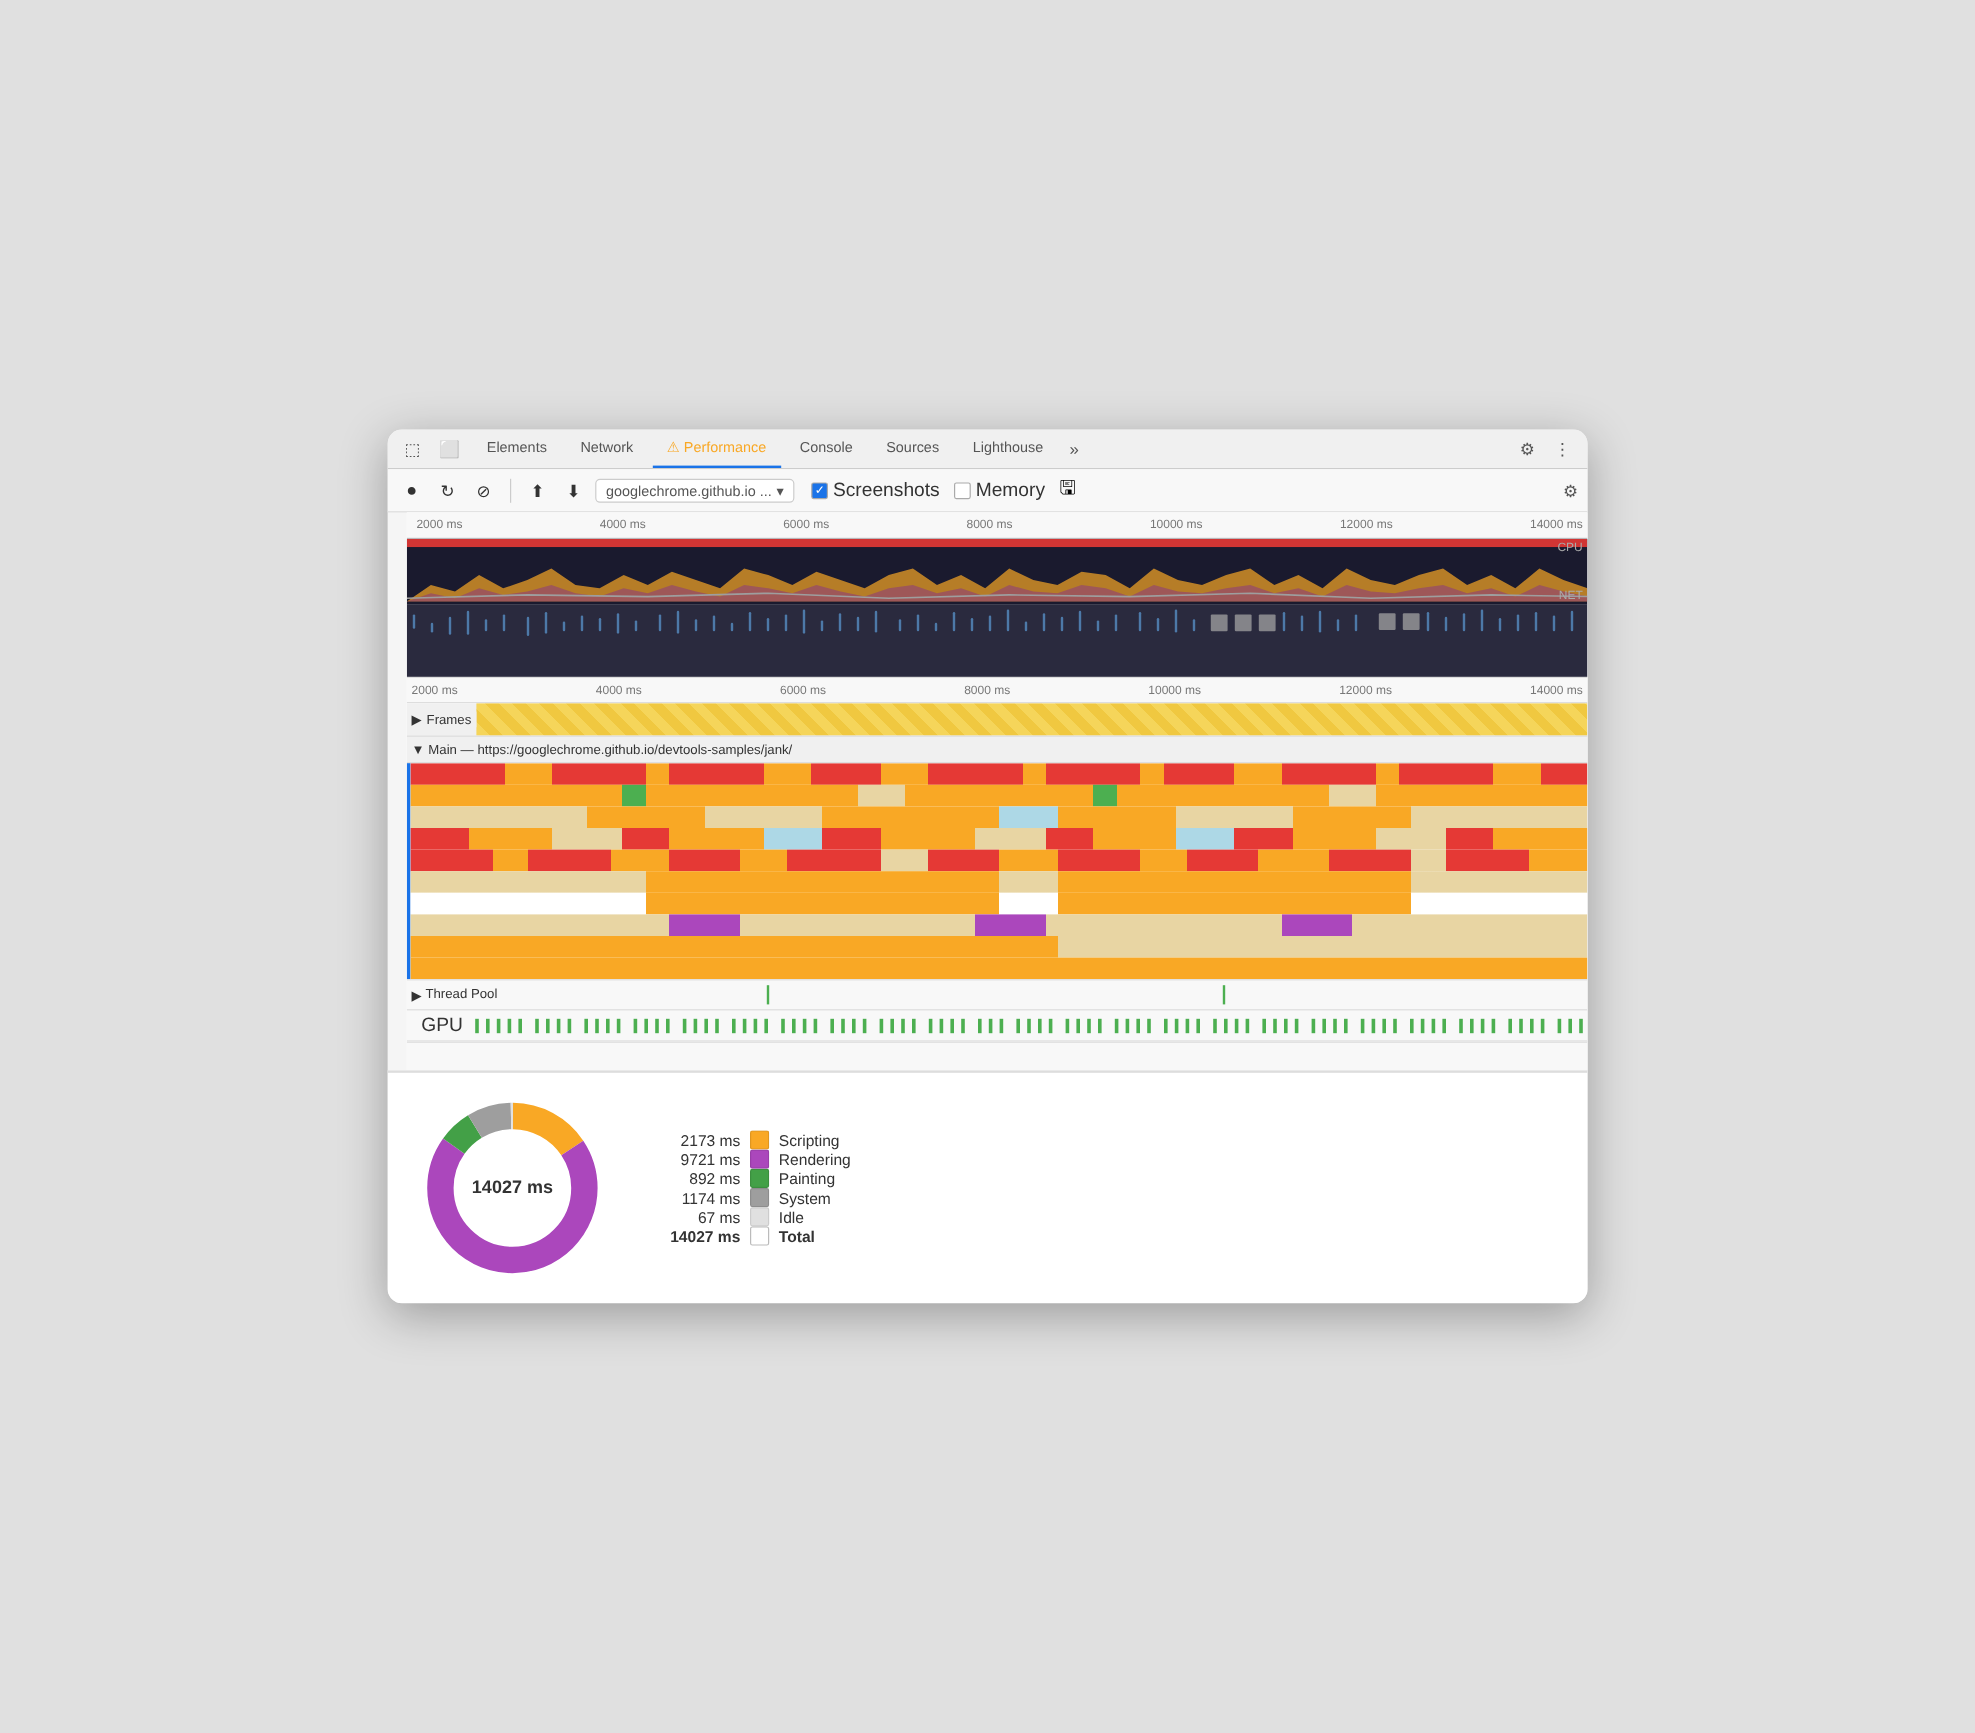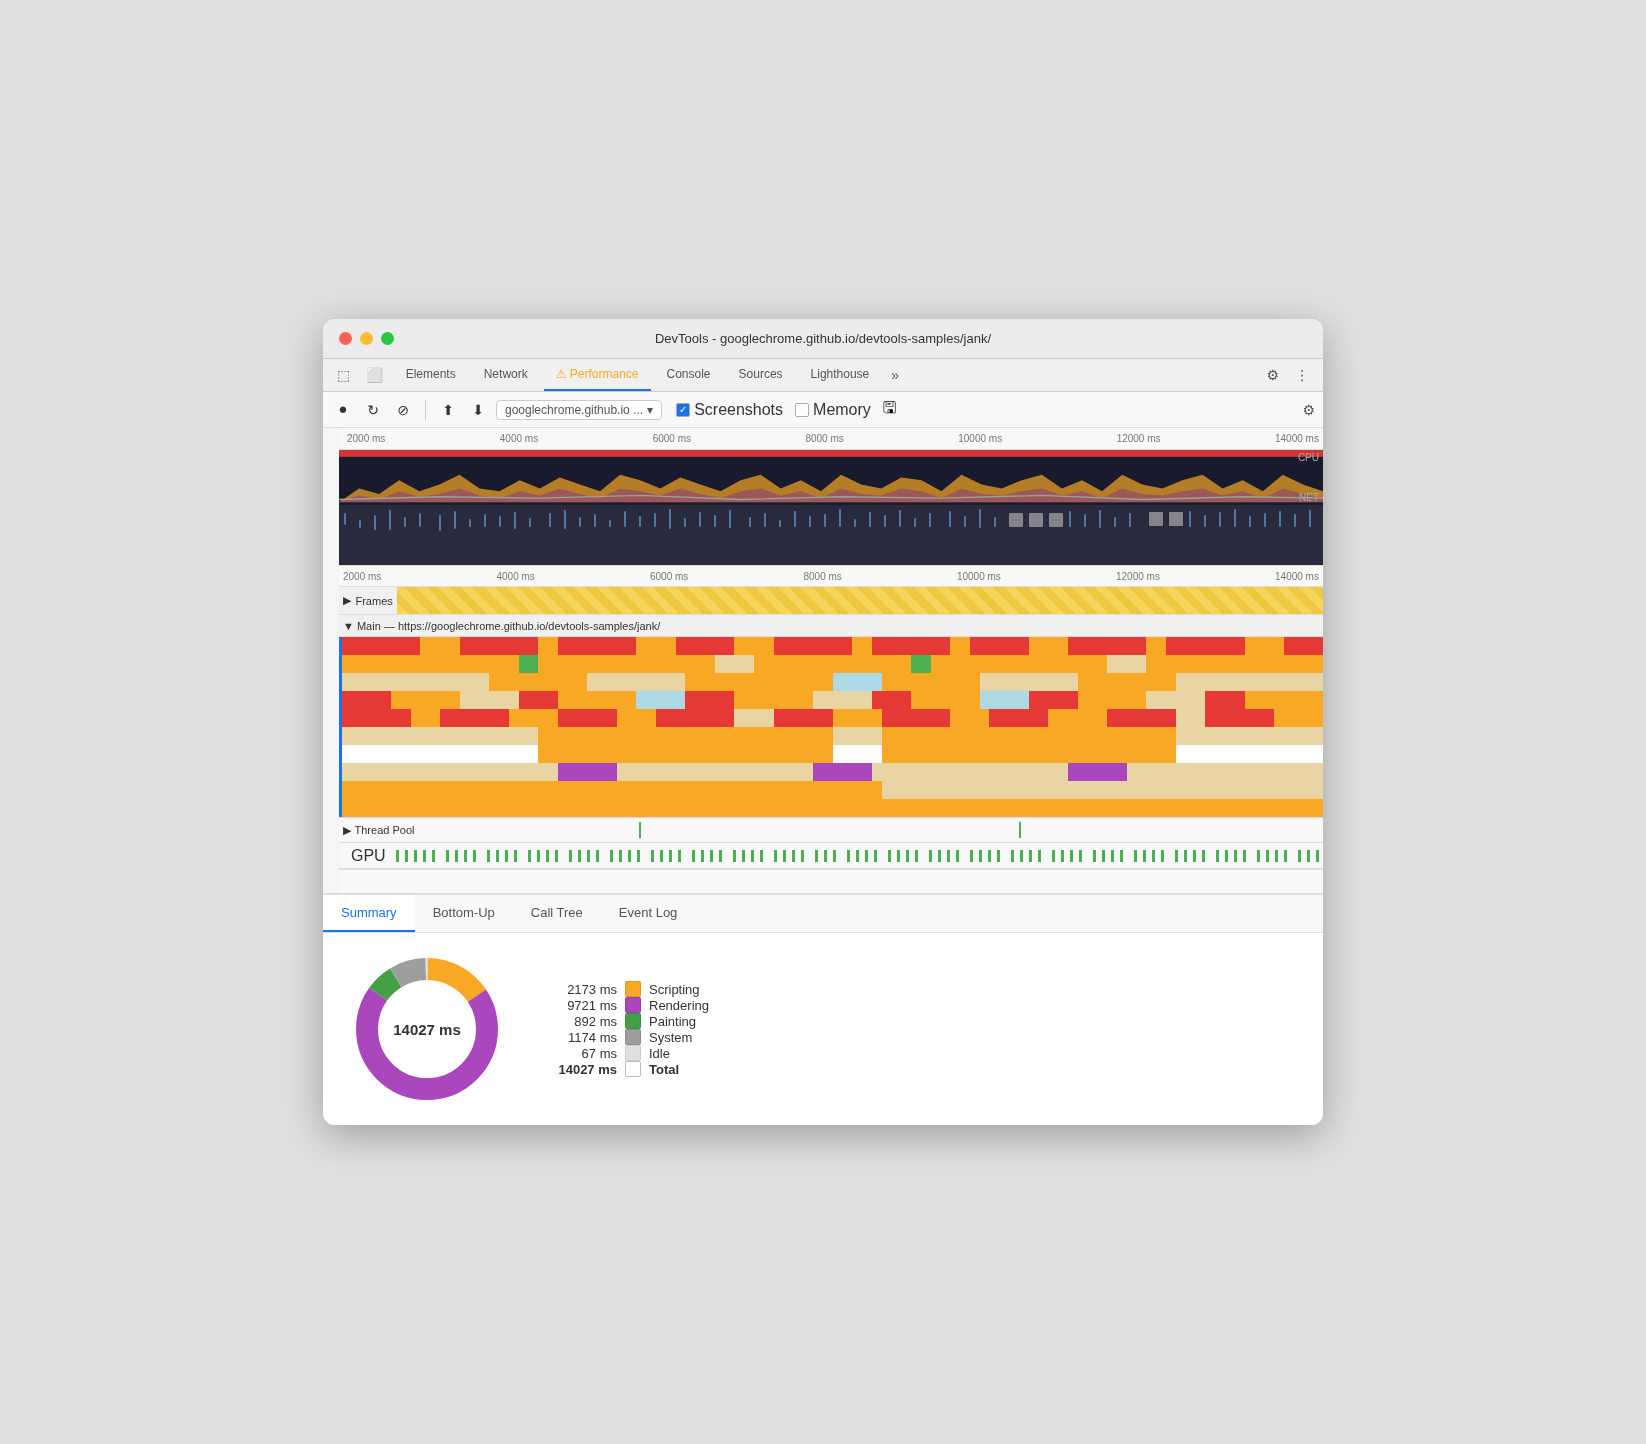"DevTools -" div.titlebar { html: <div> <div> <div></div> <div></div> <div></div> </div> <span>DevTools - googlechrome.github.io/devtools-samples/jank/</span> </div> -> none }
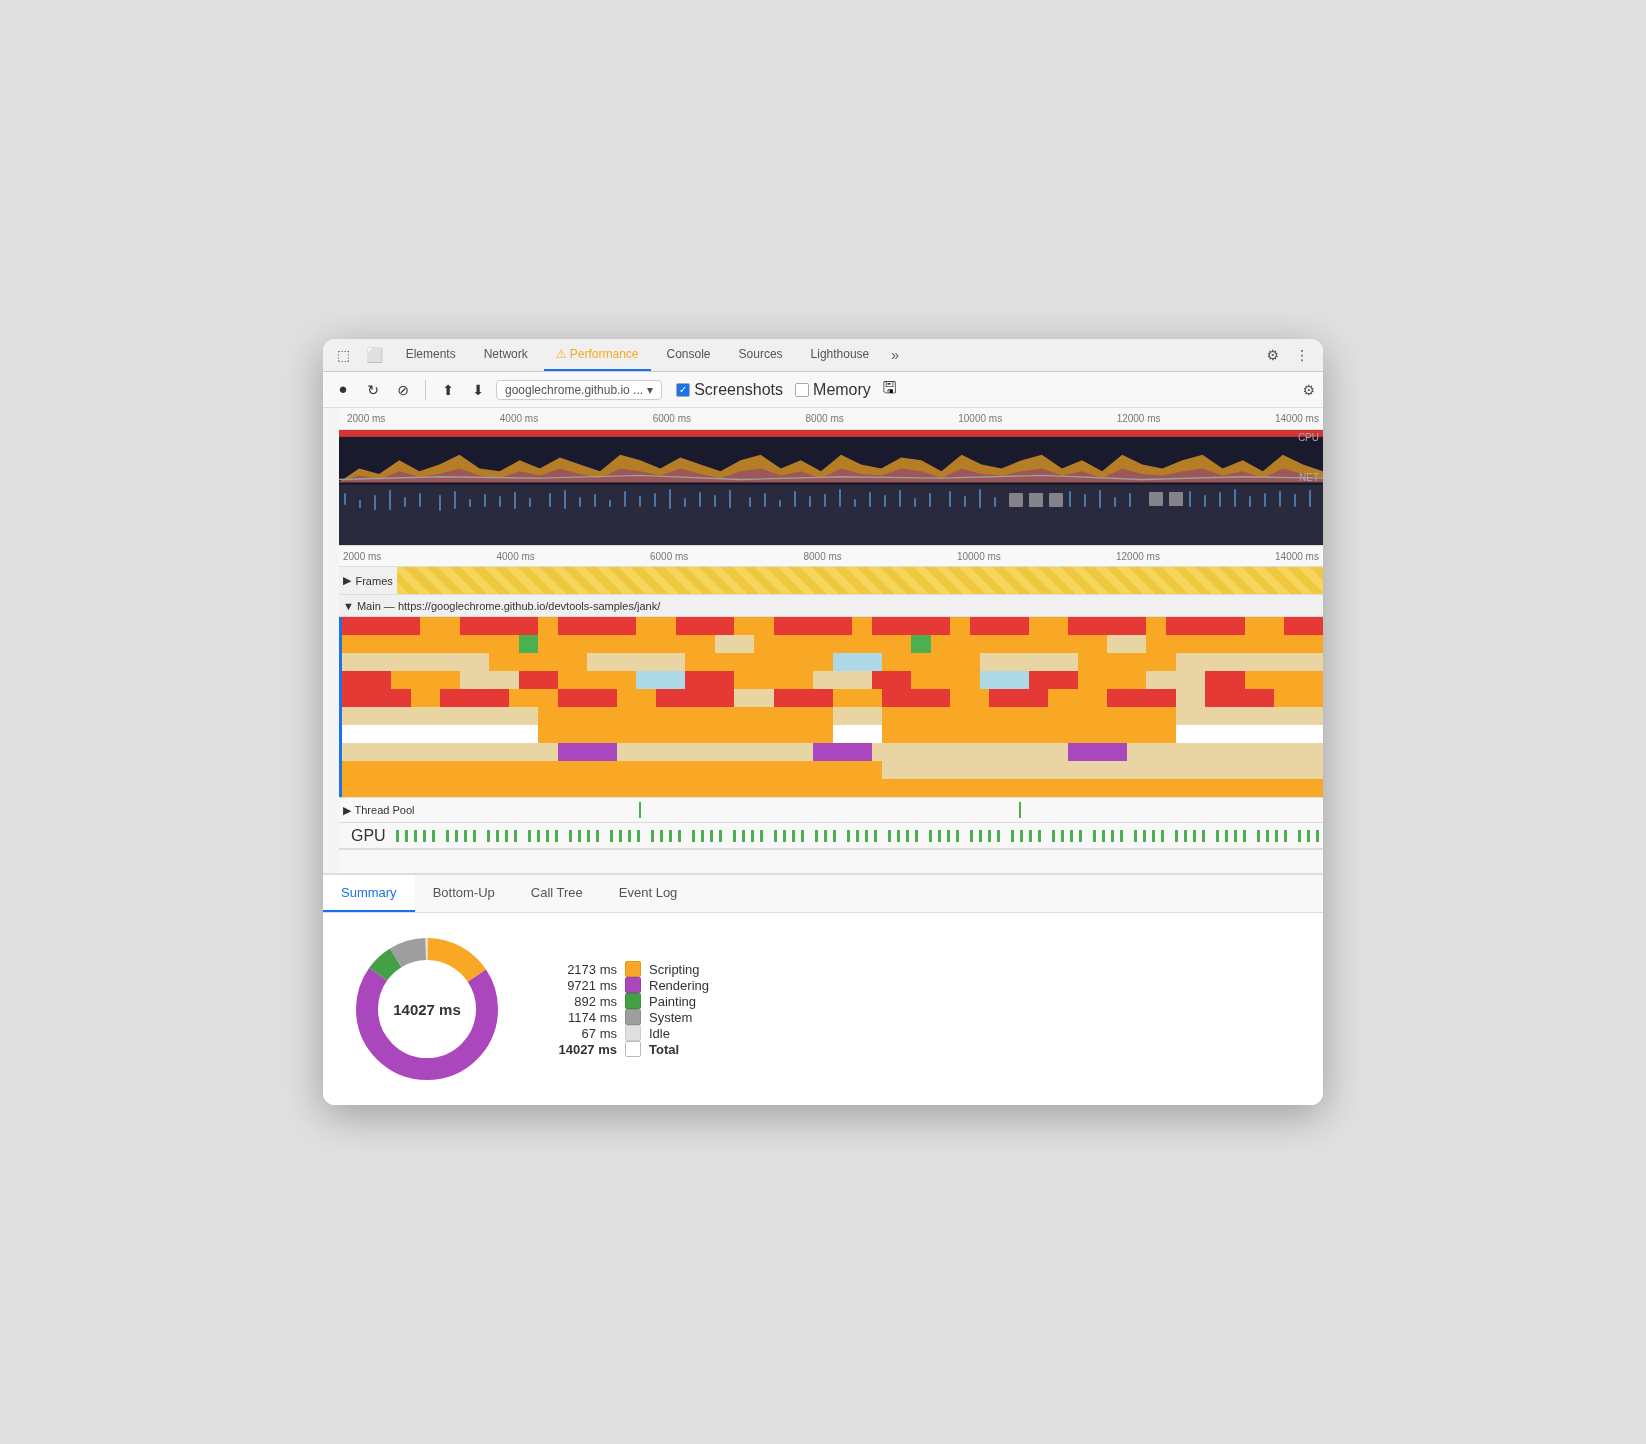"Summary" div.bottom-tabs { html: <div> <div>Summary</div> <div>Bottom-Up</div> <div>Call Tree</div> <div>Event Log</div> </div> -> none }
